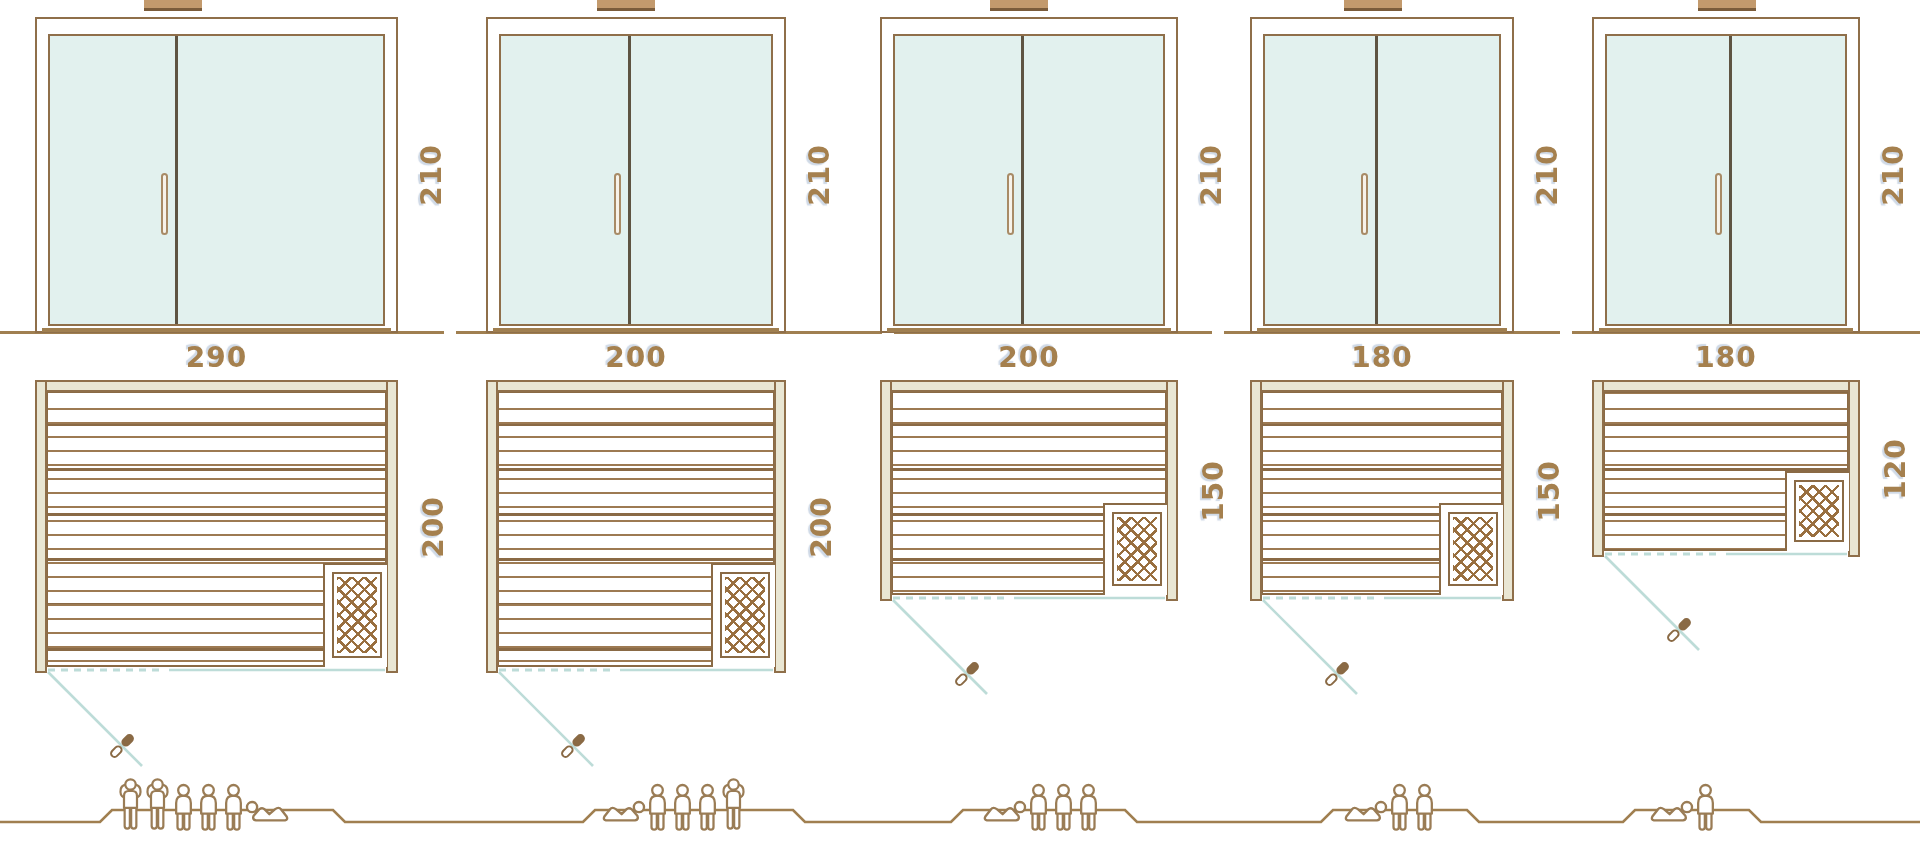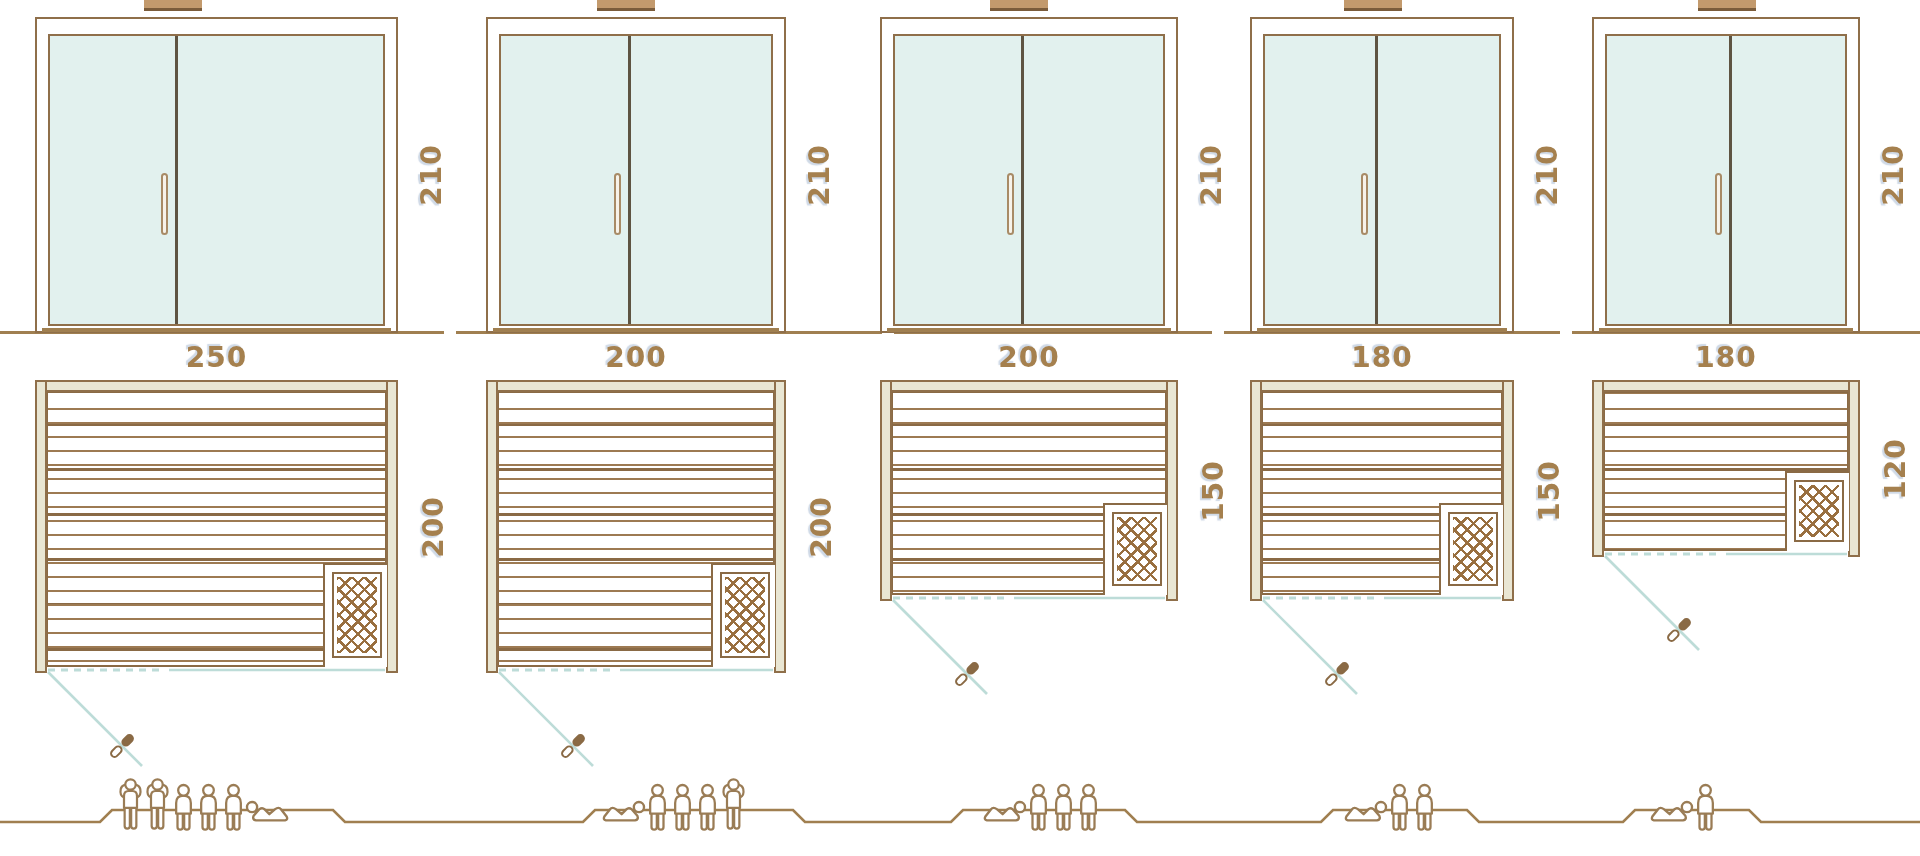"250" div.wlabel { text: 250 -> 290 }
